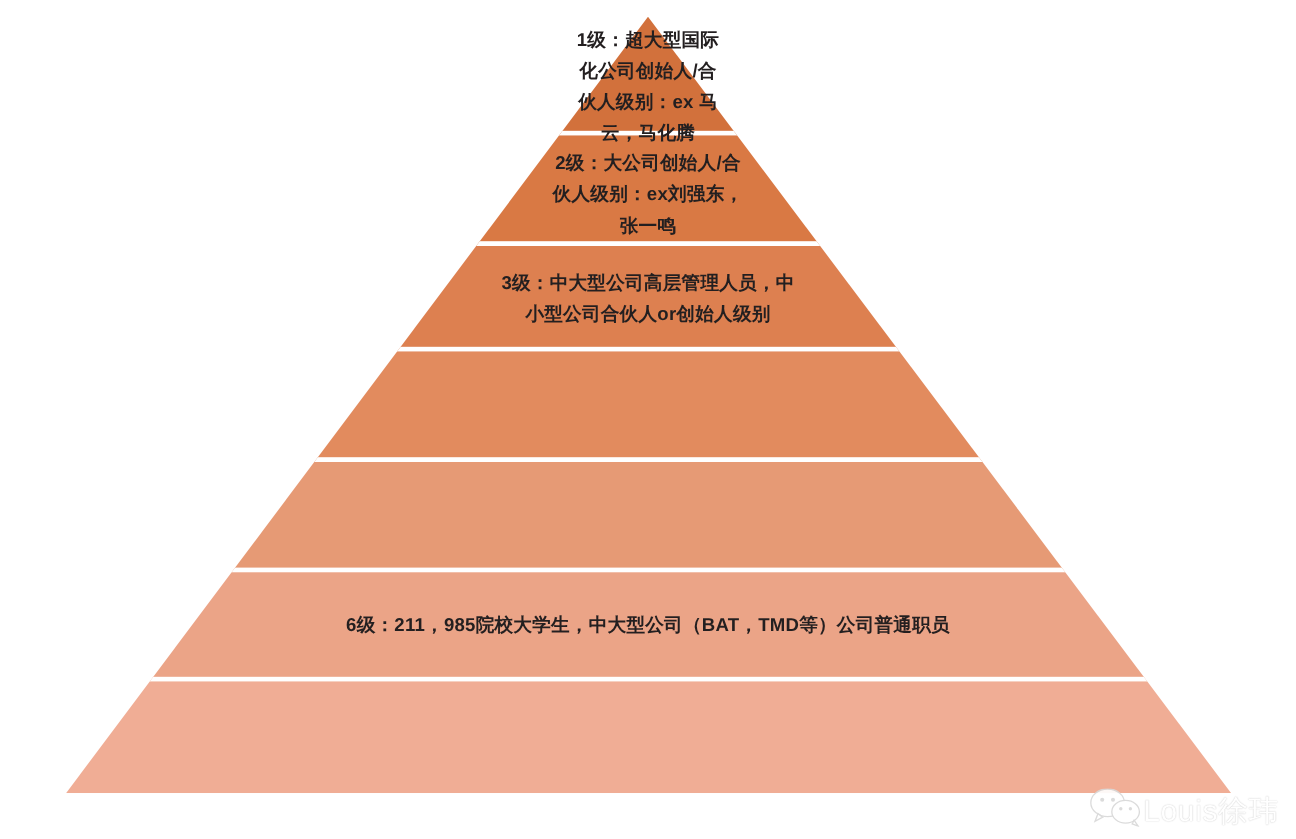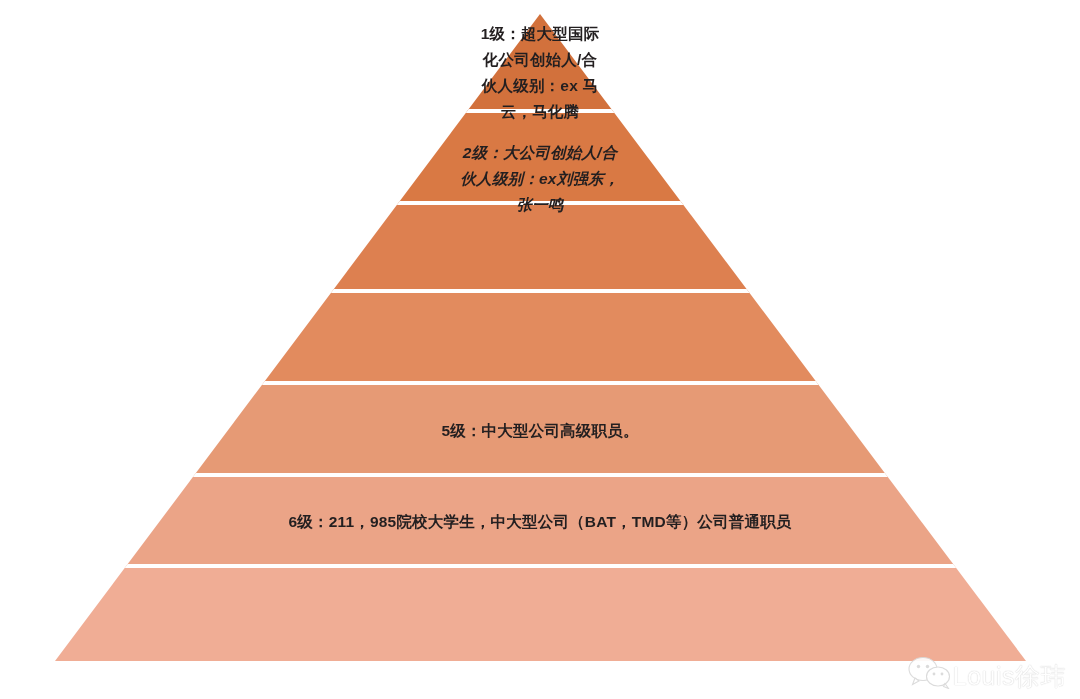"2级：大公司创始人/合" div.tier-text { font-style: italic -> none; top: 140px -> 124px }
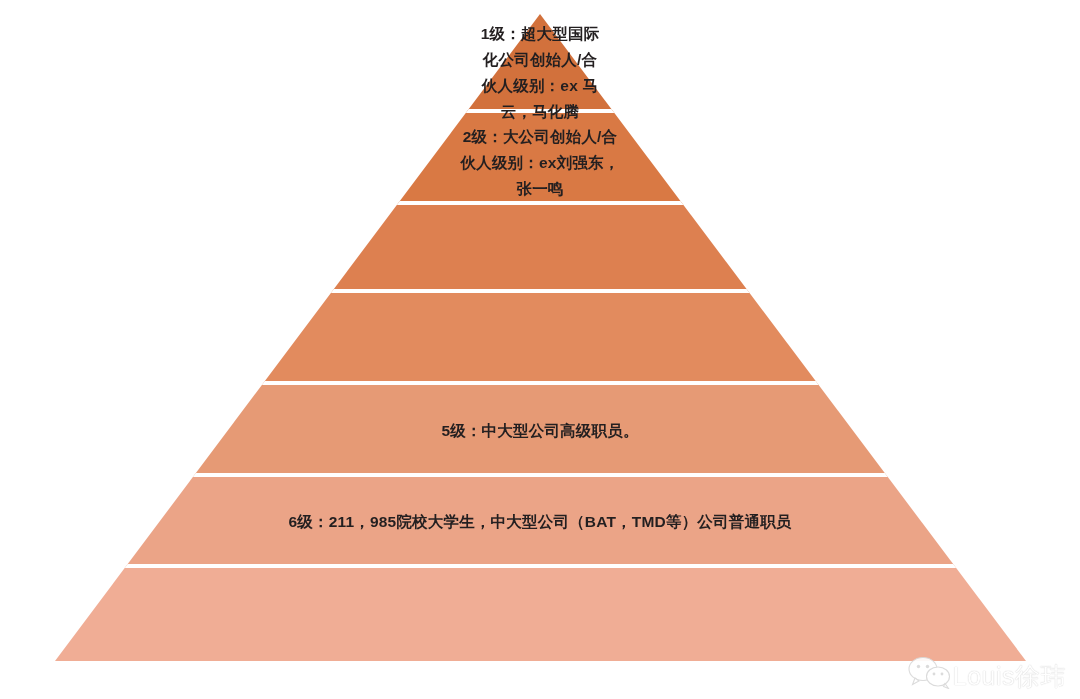"3级：中大型公司高层管理人员，中" div.tier-text { html: none -> <div>3级：中大型公司高层管理人员，中 小型公司合伙人or创始人级别</div> }
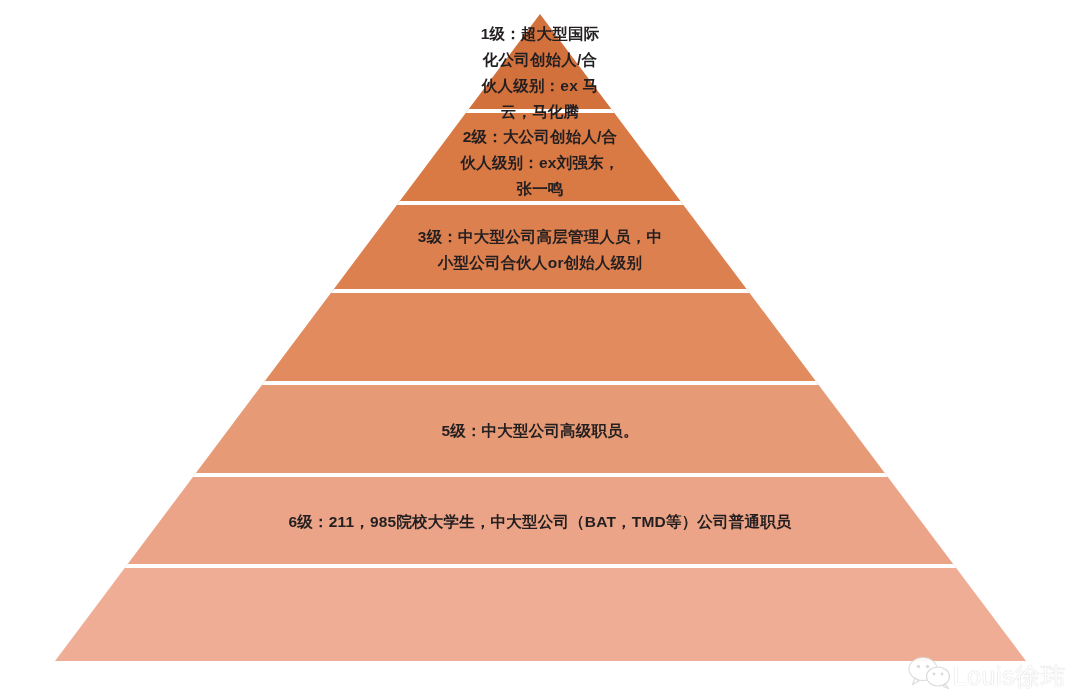"5级：中大型公司高级职员。" div.tier-text { html: <div>5级：中大型公司高级职员。</div> -> none }
